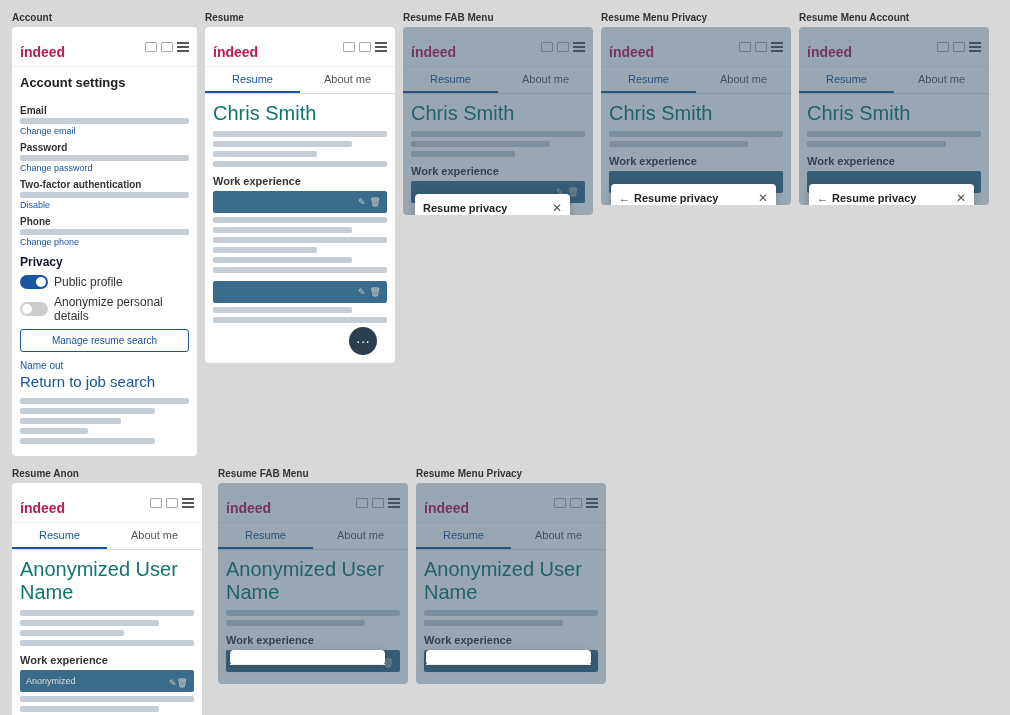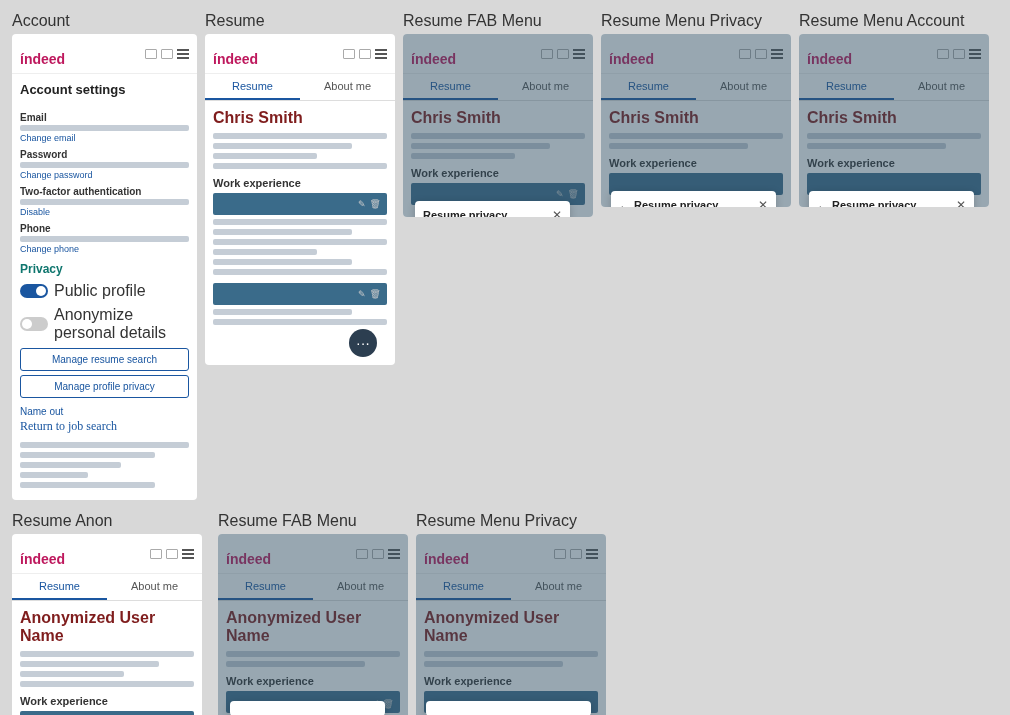"Account" .screen-label { font-size: 16px -> 10px; font-weight: normal -> bold }
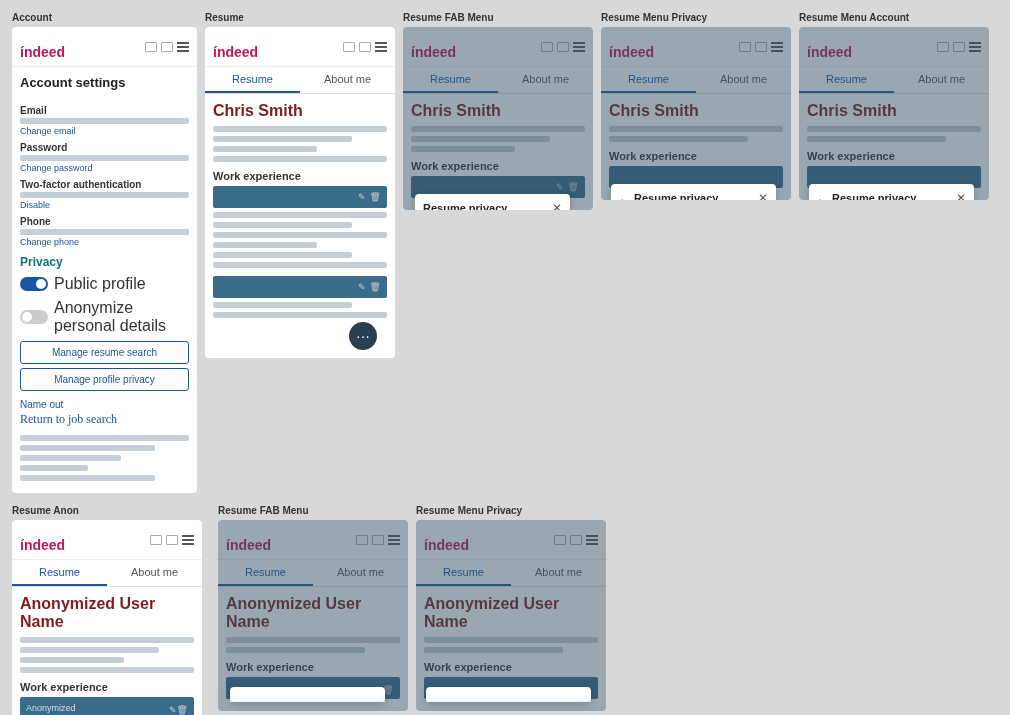"Chris Smith" .user-name { color: #7f1d1d -> #0f766e; font-size: 16px -> 20px; font-weight: bold -> normal }
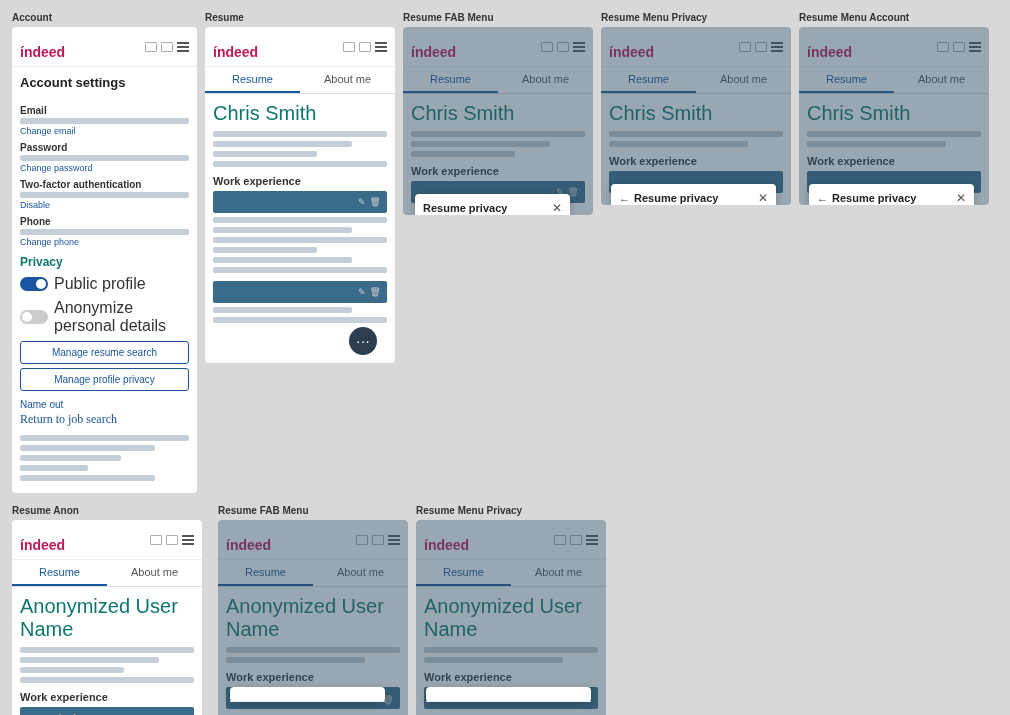"Privacy" .privacy-section-title { color: #0f766e -> #0f172a }
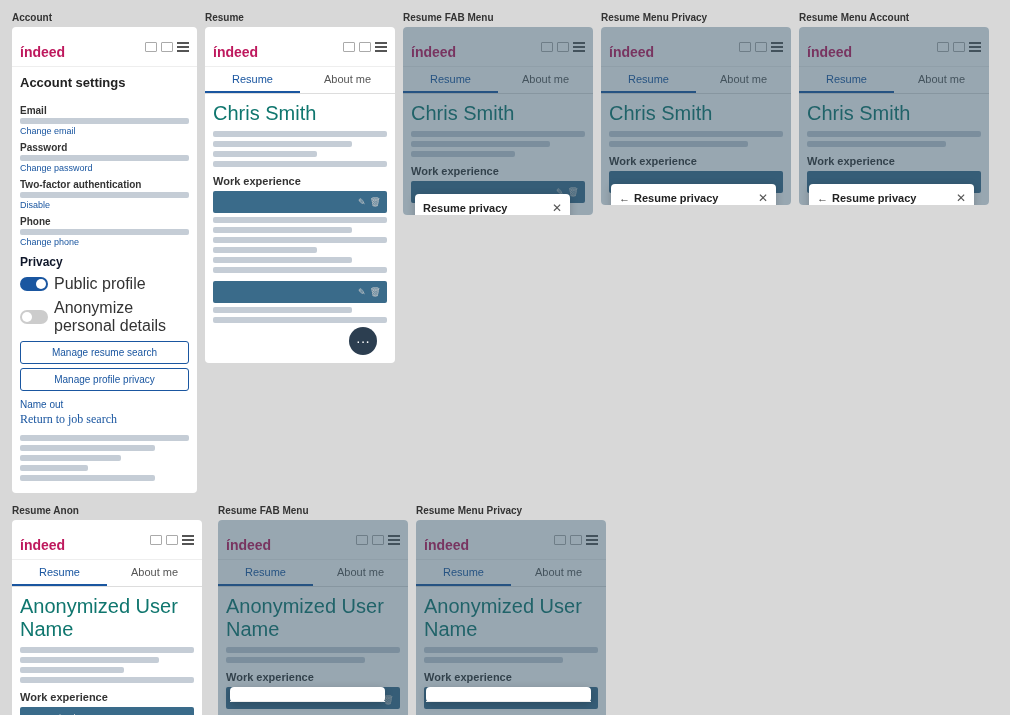"Public profile" .toggle-label { font-size: 16px -> 12px }
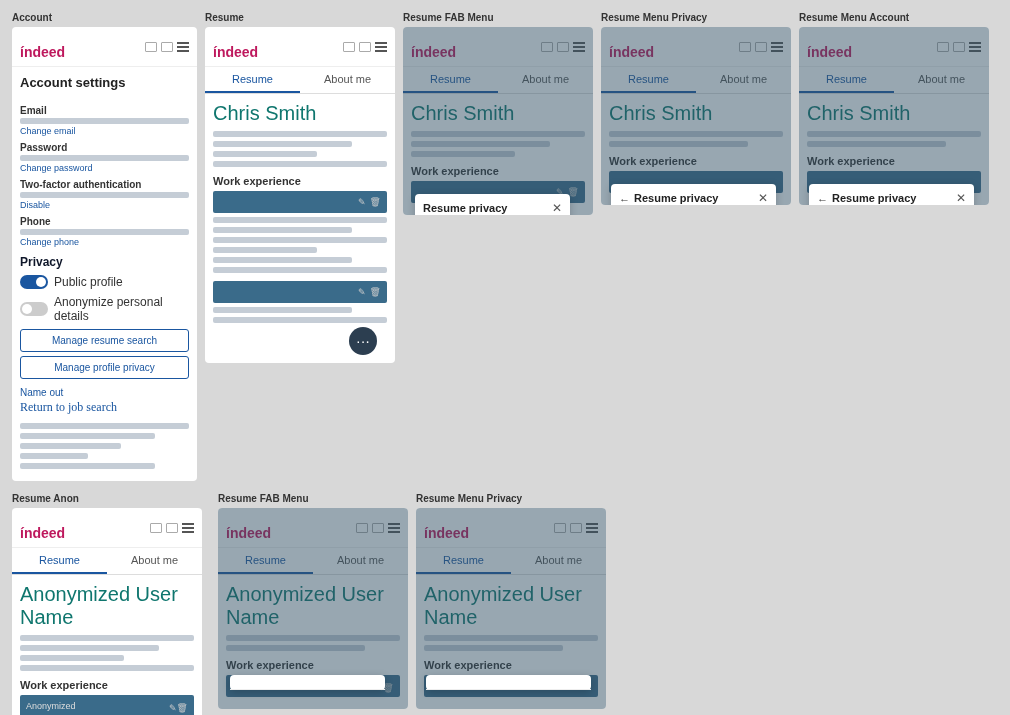"Manage profile privacy" button.privacy-btn { html: <button>Manage profile privacy</button> -> none }
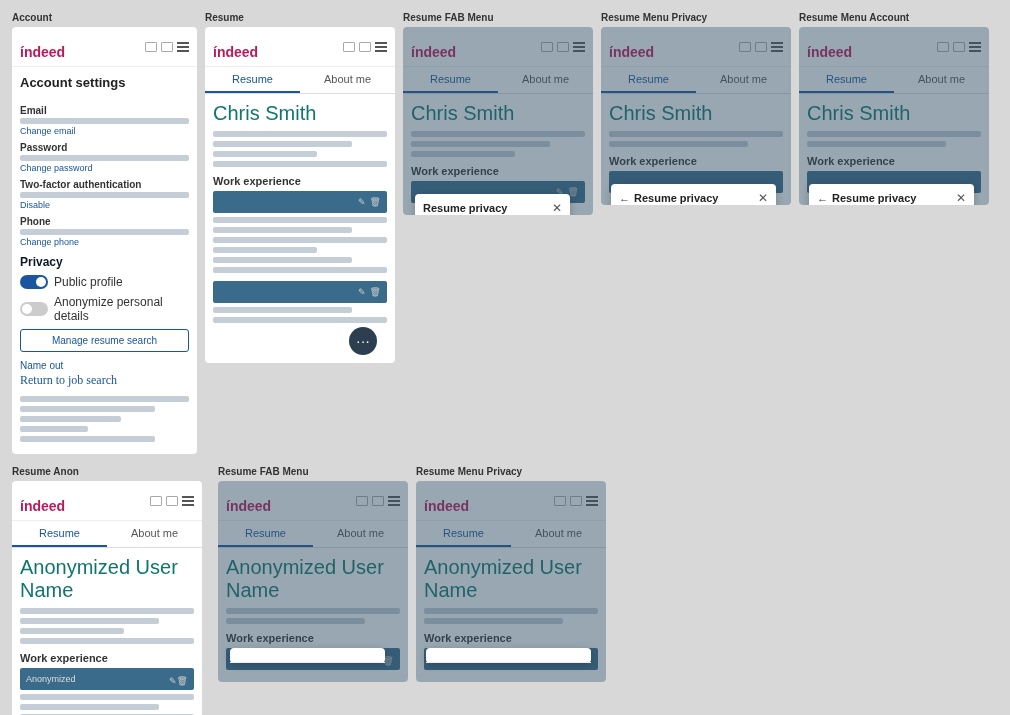"Return to job search" .return-link { font-family: Liberation Serif, serif -> none; font-size: 12px -> 15px }
